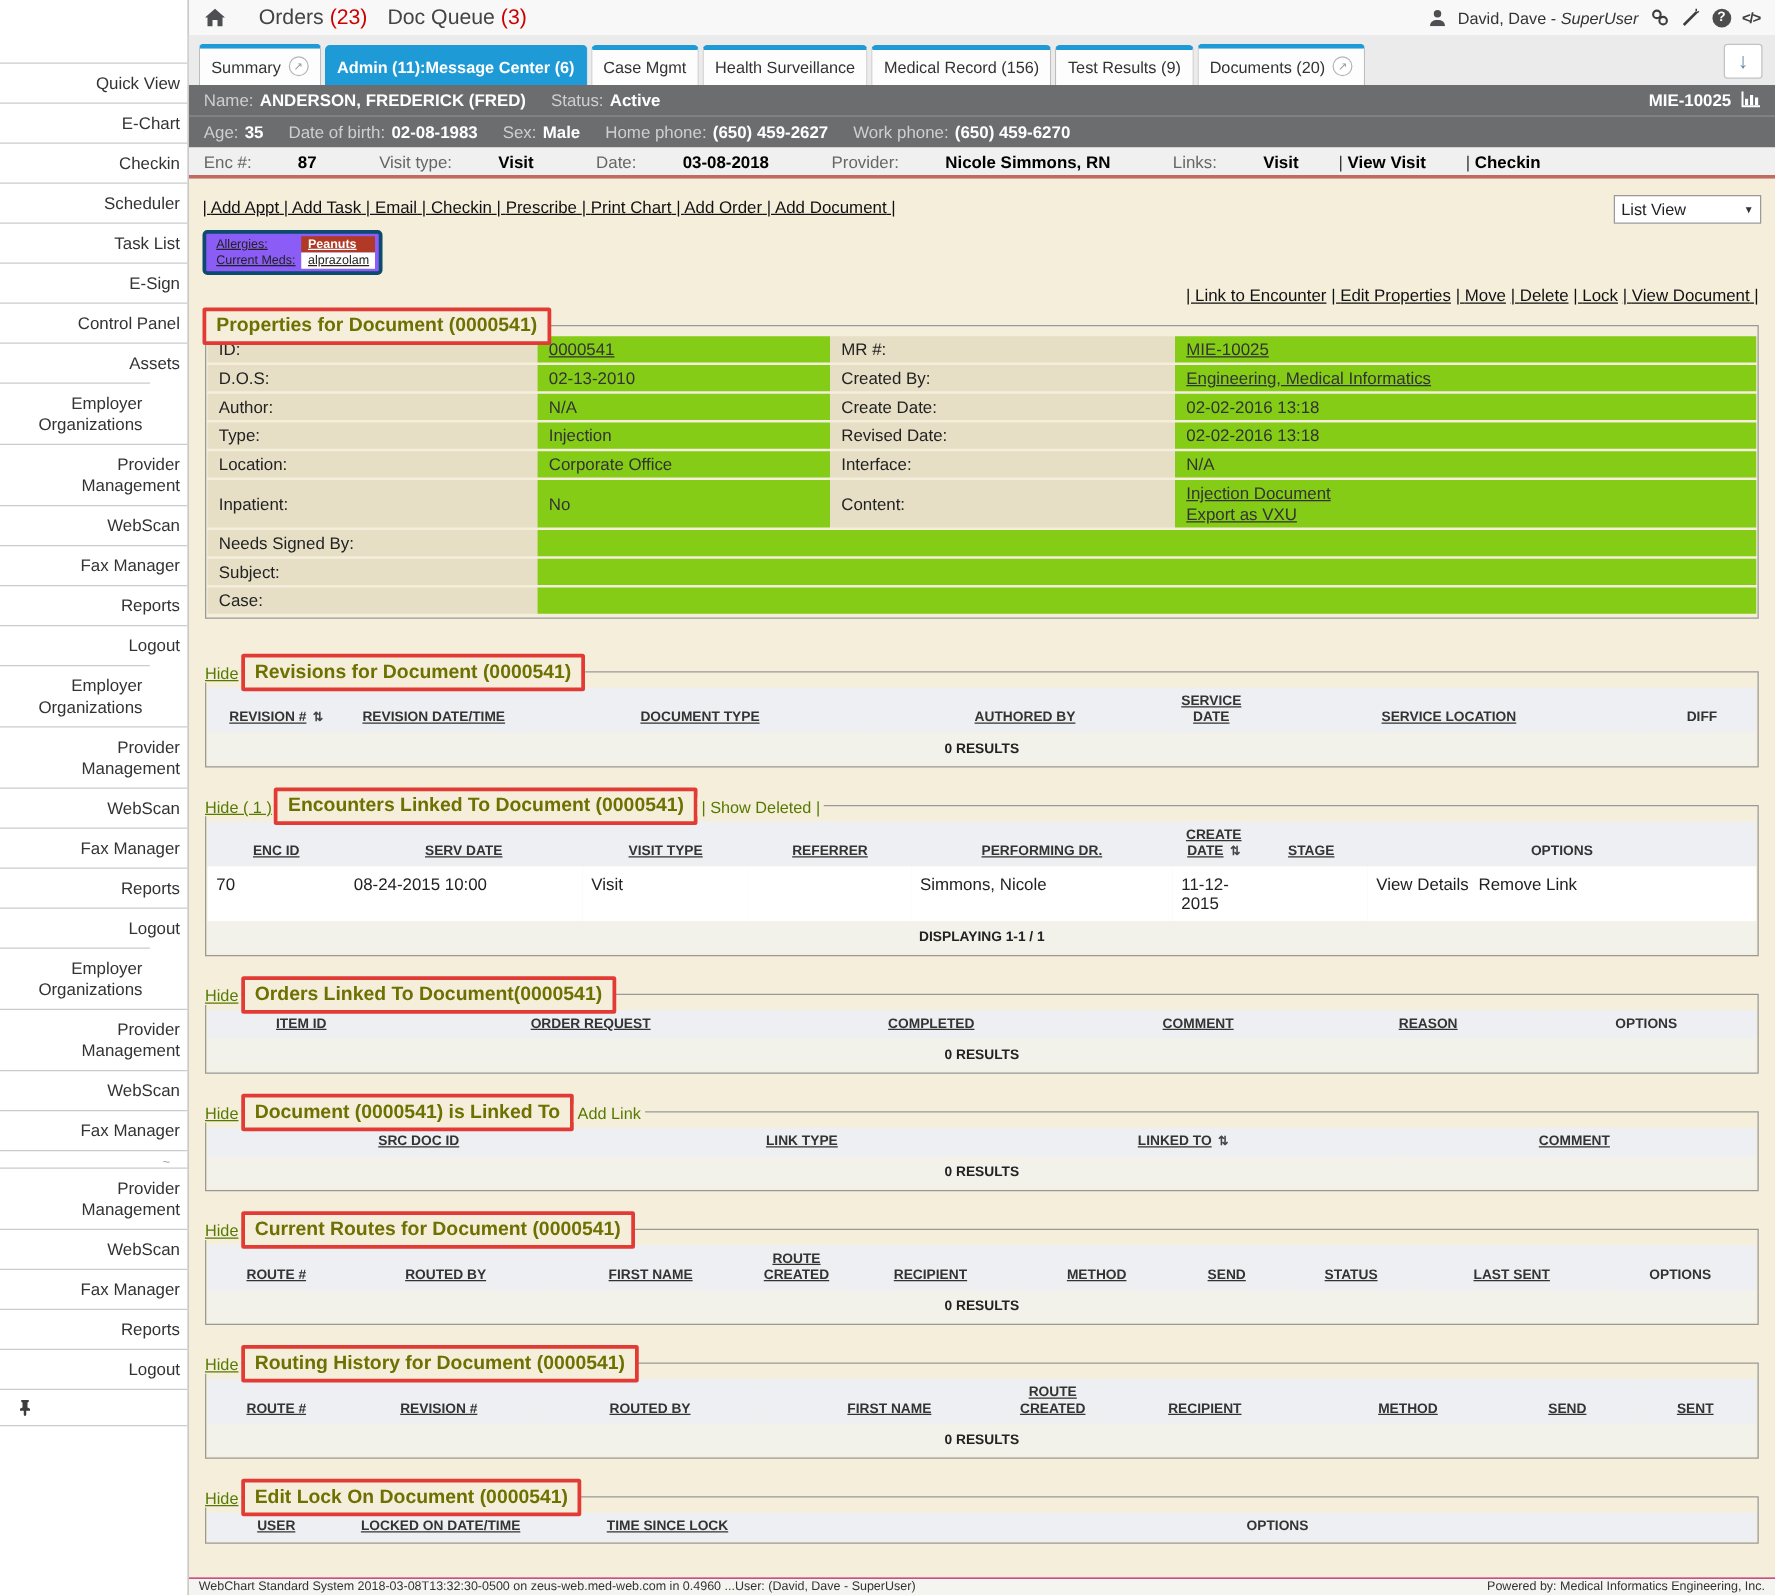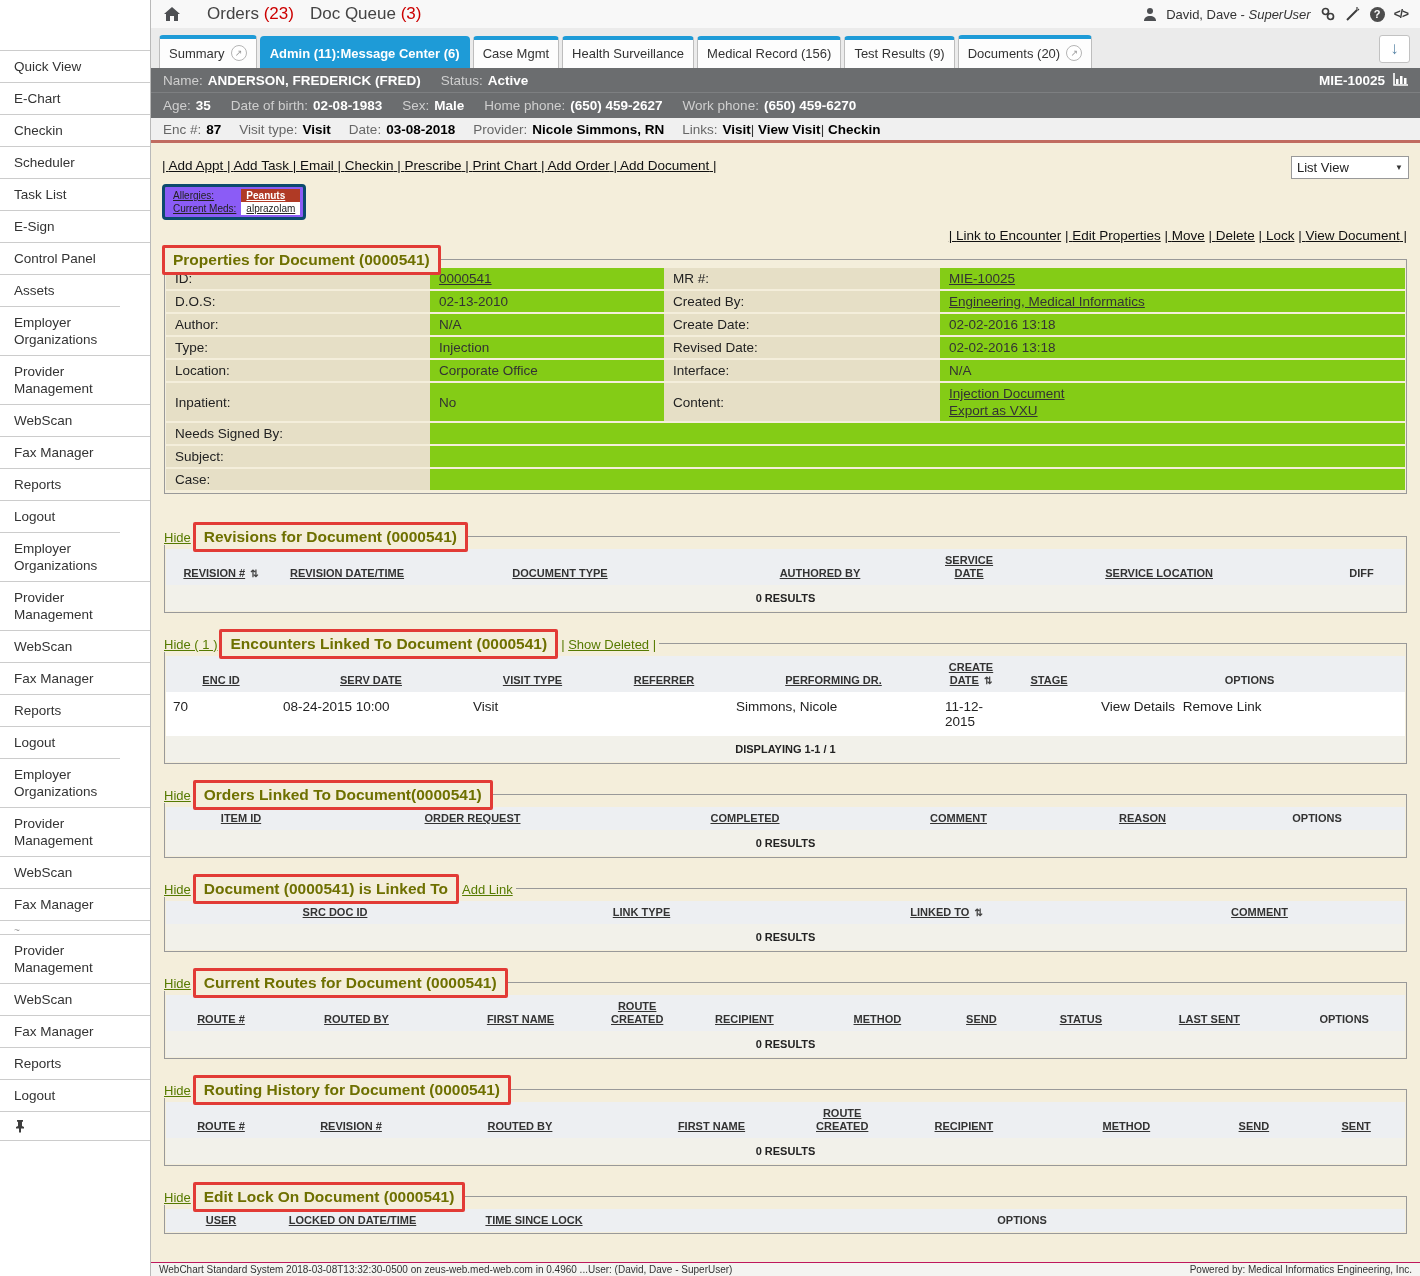"Quick View" .sidebar { text-align: none -> right }
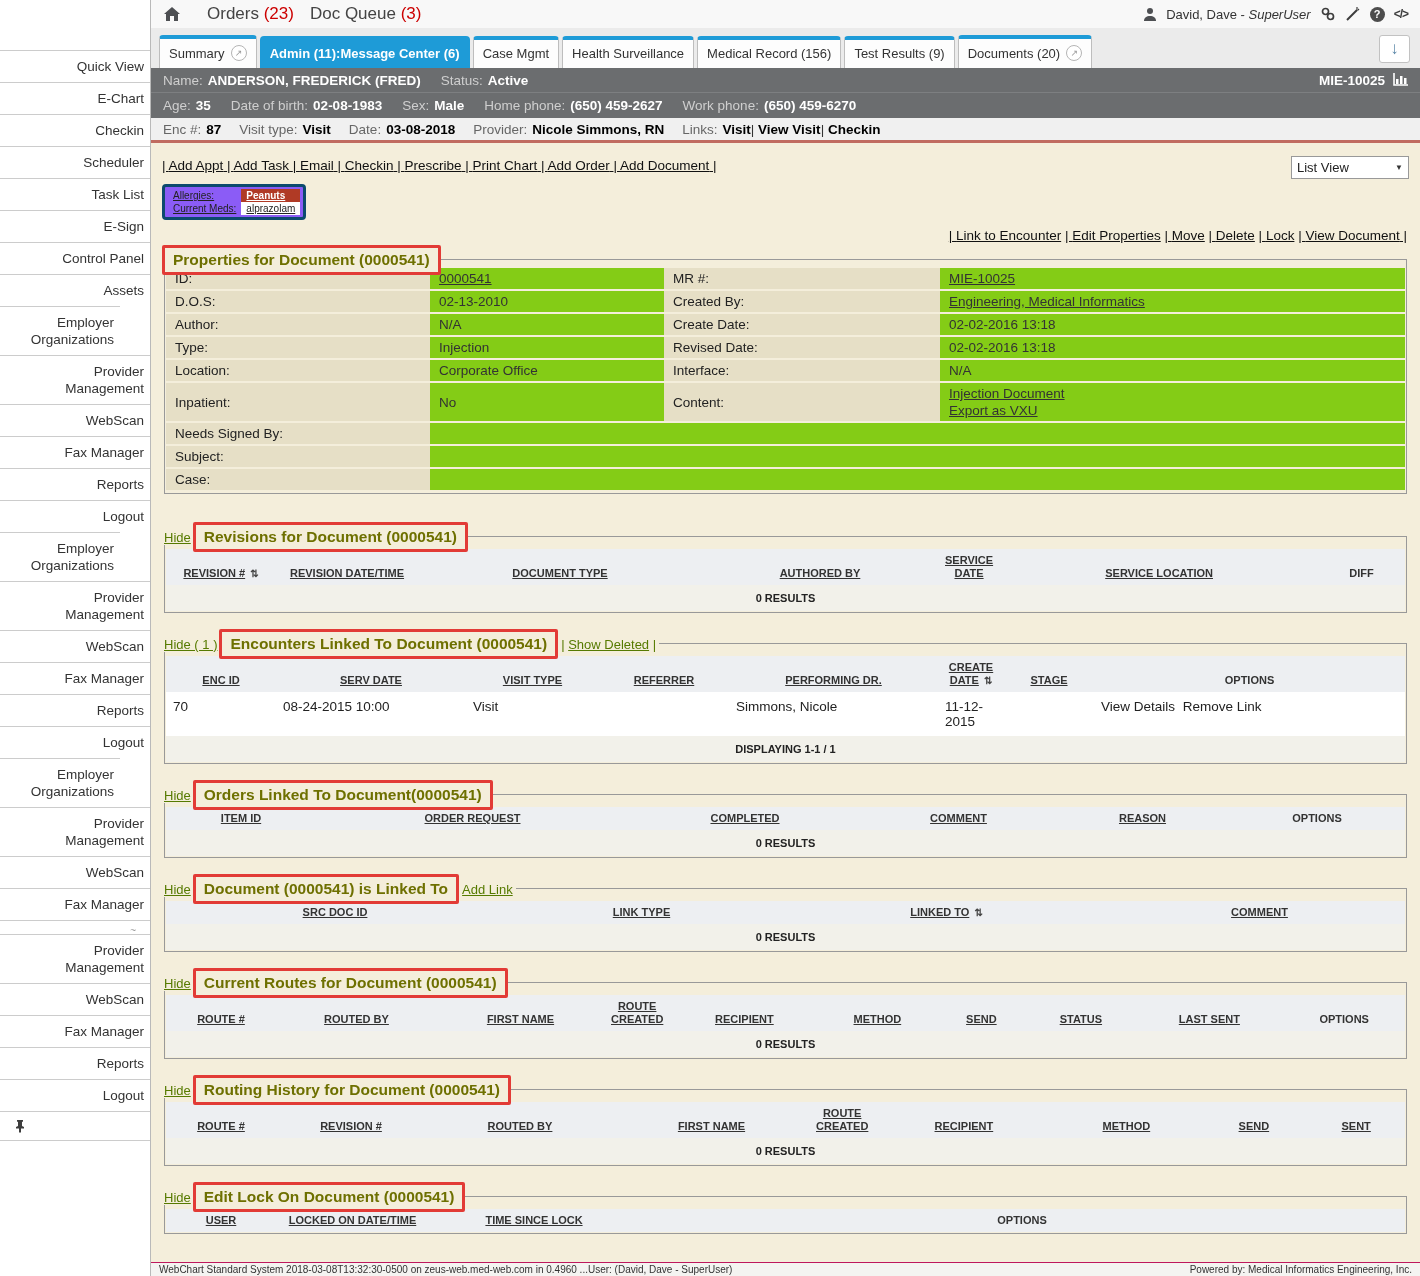"Enc #:" .pbar3 { gap: none -> 32px }
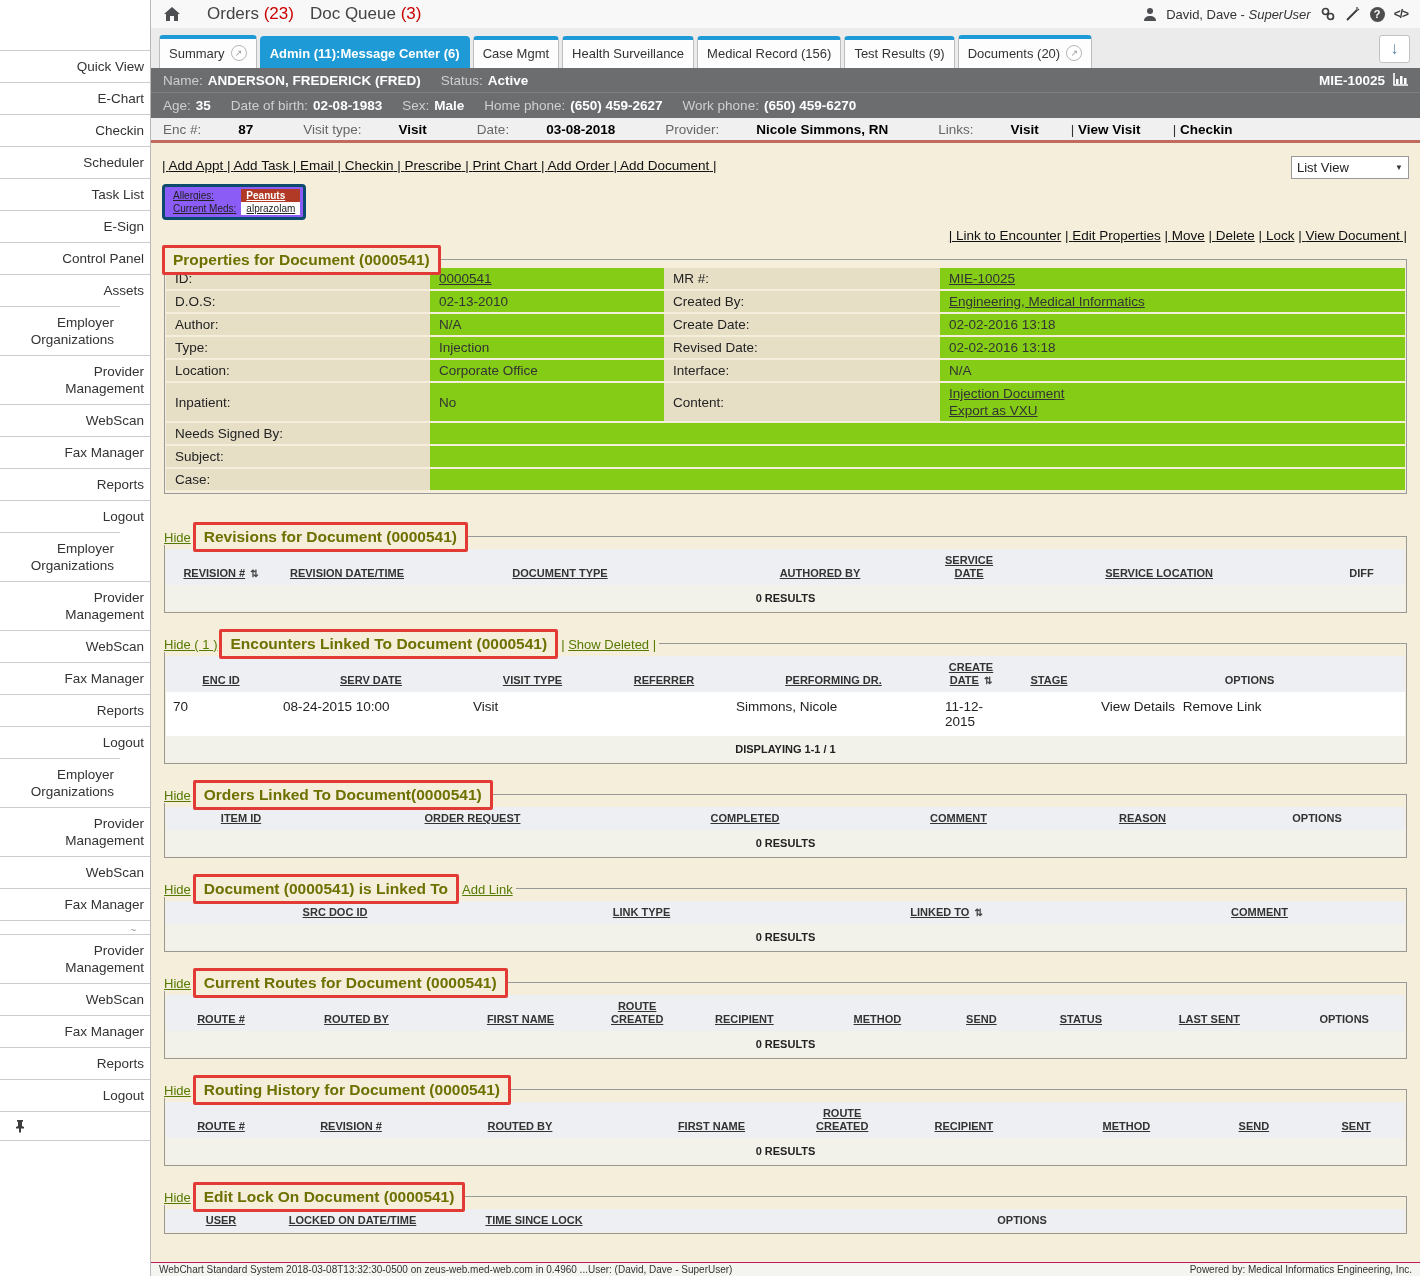"Show Deleted" .legend-extra .exlink { text-decoration: underline -> none }
